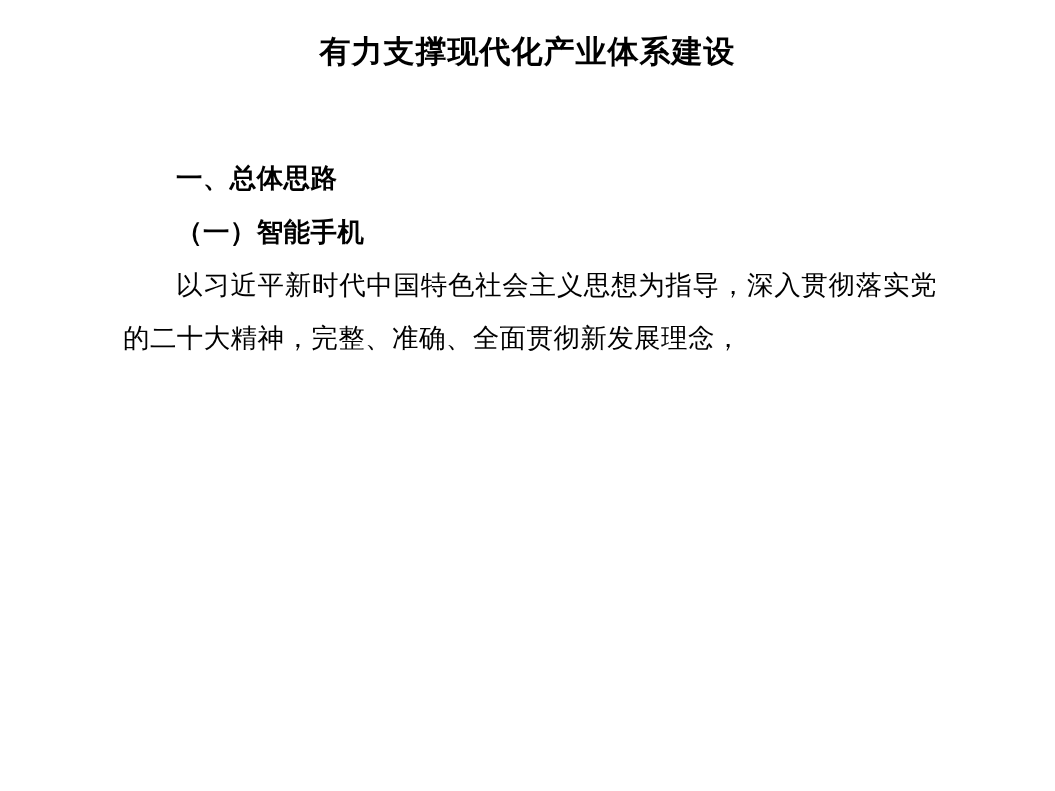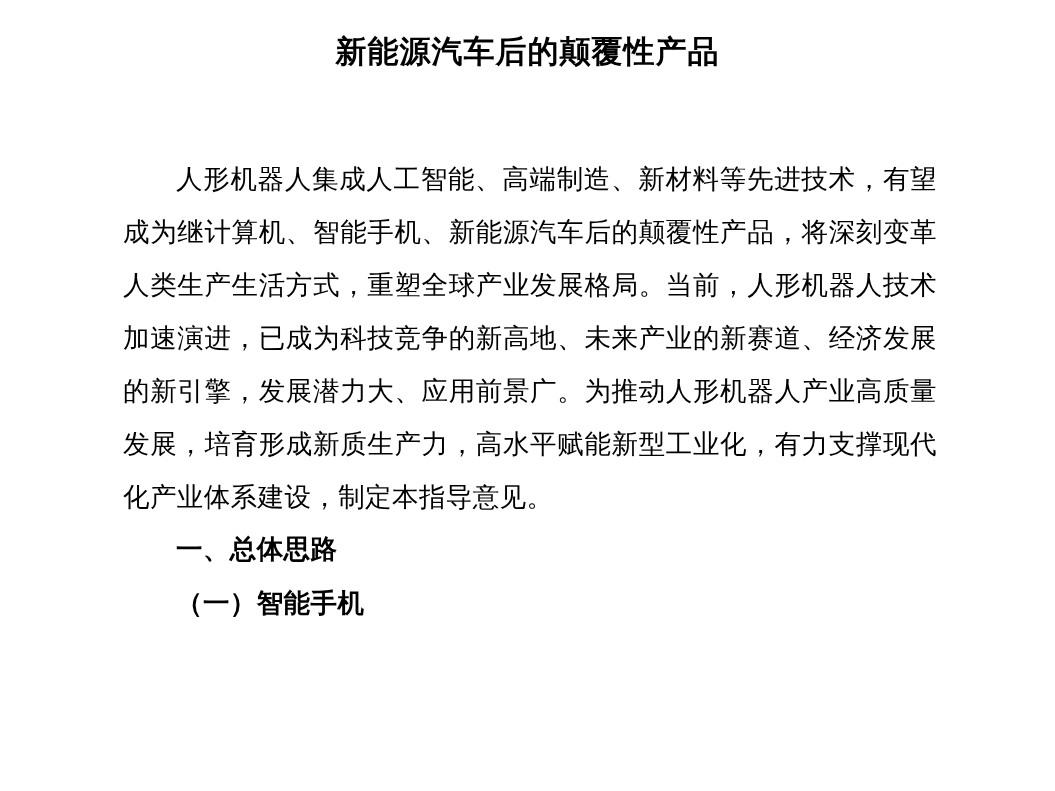"新能源汽车后的颠覆性产品" h1.doc-title { text: 新能源汽车后的颠覆性产品 -> 有力支撑现代化产业体系建设 }
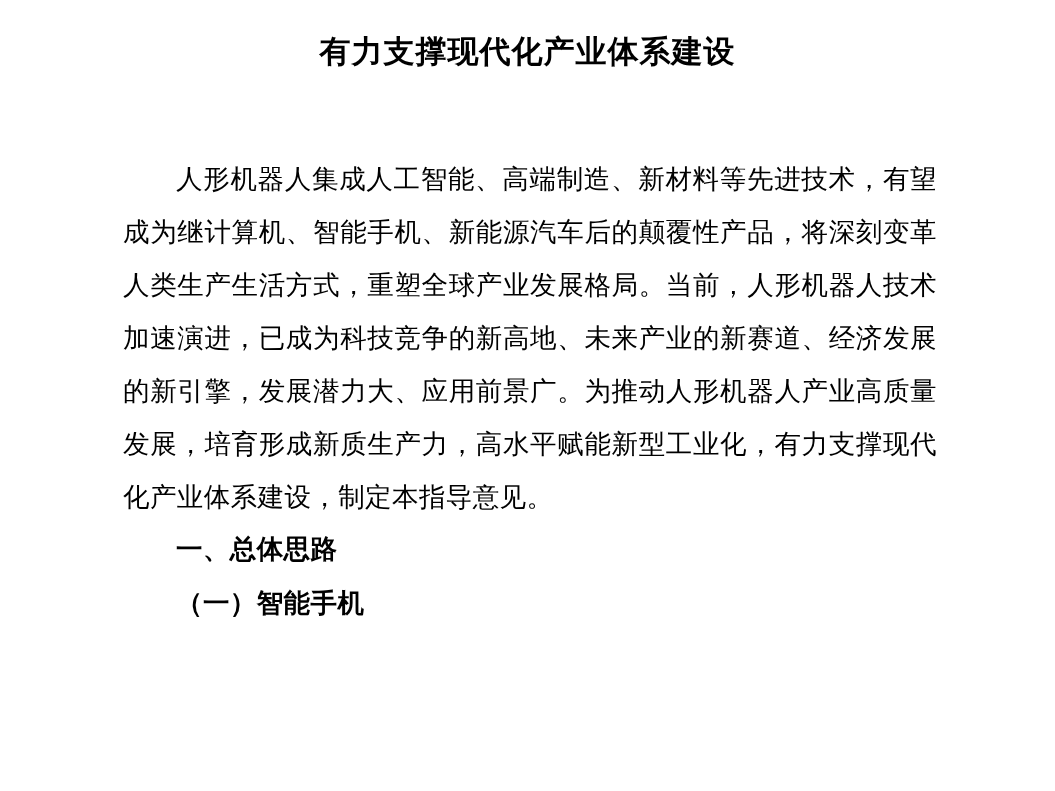"人形机器人集成人工智能、高端制造、新材料等先进技术，有望成为继计算机、智能手机、" p.para { html: <p>人形机器人集成人工智能、高端制造、新材料等先进技术，有望成为继计算机、智能手机、新能源汽车后的颠覆性产品，将深刻变革人类生产生活方式，重塑全球产业发展格局。当前，人形机器人技术加速演进，已成为科技竞争的新高地、未来产业的新赛道、经济发展的新引擎，发展潜力大、应用前景广。为推动人形机器人产业高质量发展，培育形成新质生产力，高水平赋能新型工业化，有力支撑现代化产业体系建设，制定本指导意见。</p> -> none }
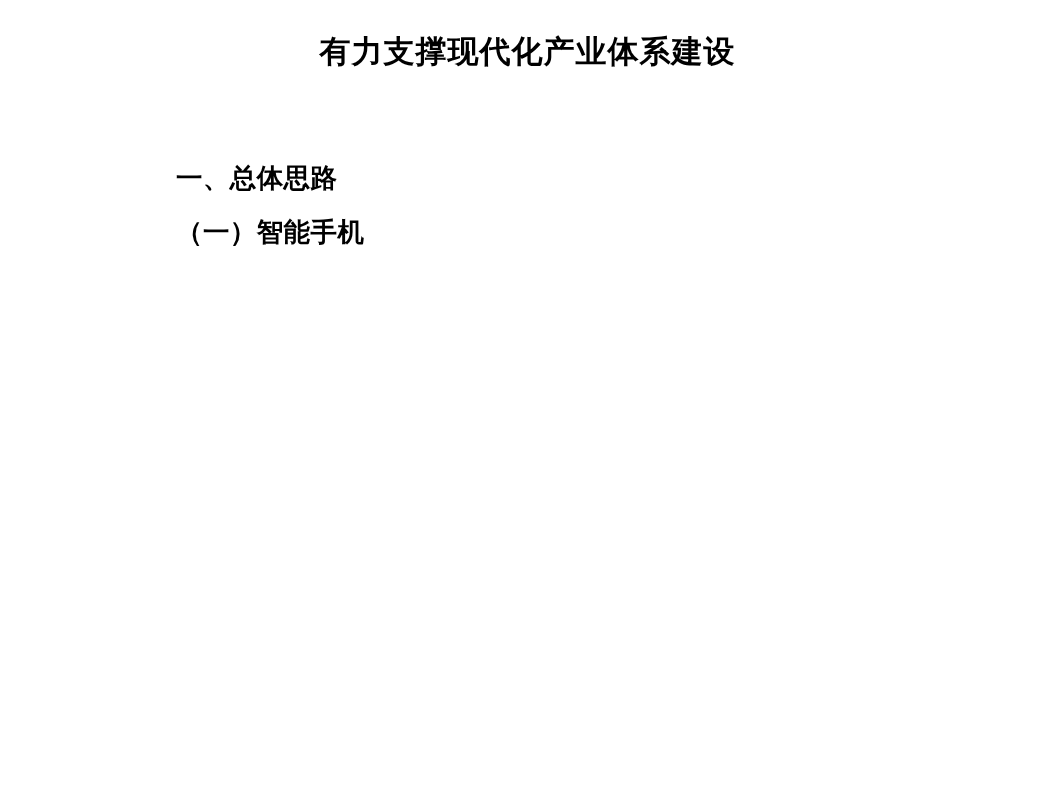"以习近平新时代中国特色社会主义思想为指导，深入贯彻落实党的二十大精神，完整、准确" p.para { html: none -> <p>以习近平新时代中国特色社会主义思想为指导，深入贯彻落实党的二十大精神，完整、准确、全面贯彻新发展理念，</p> }
